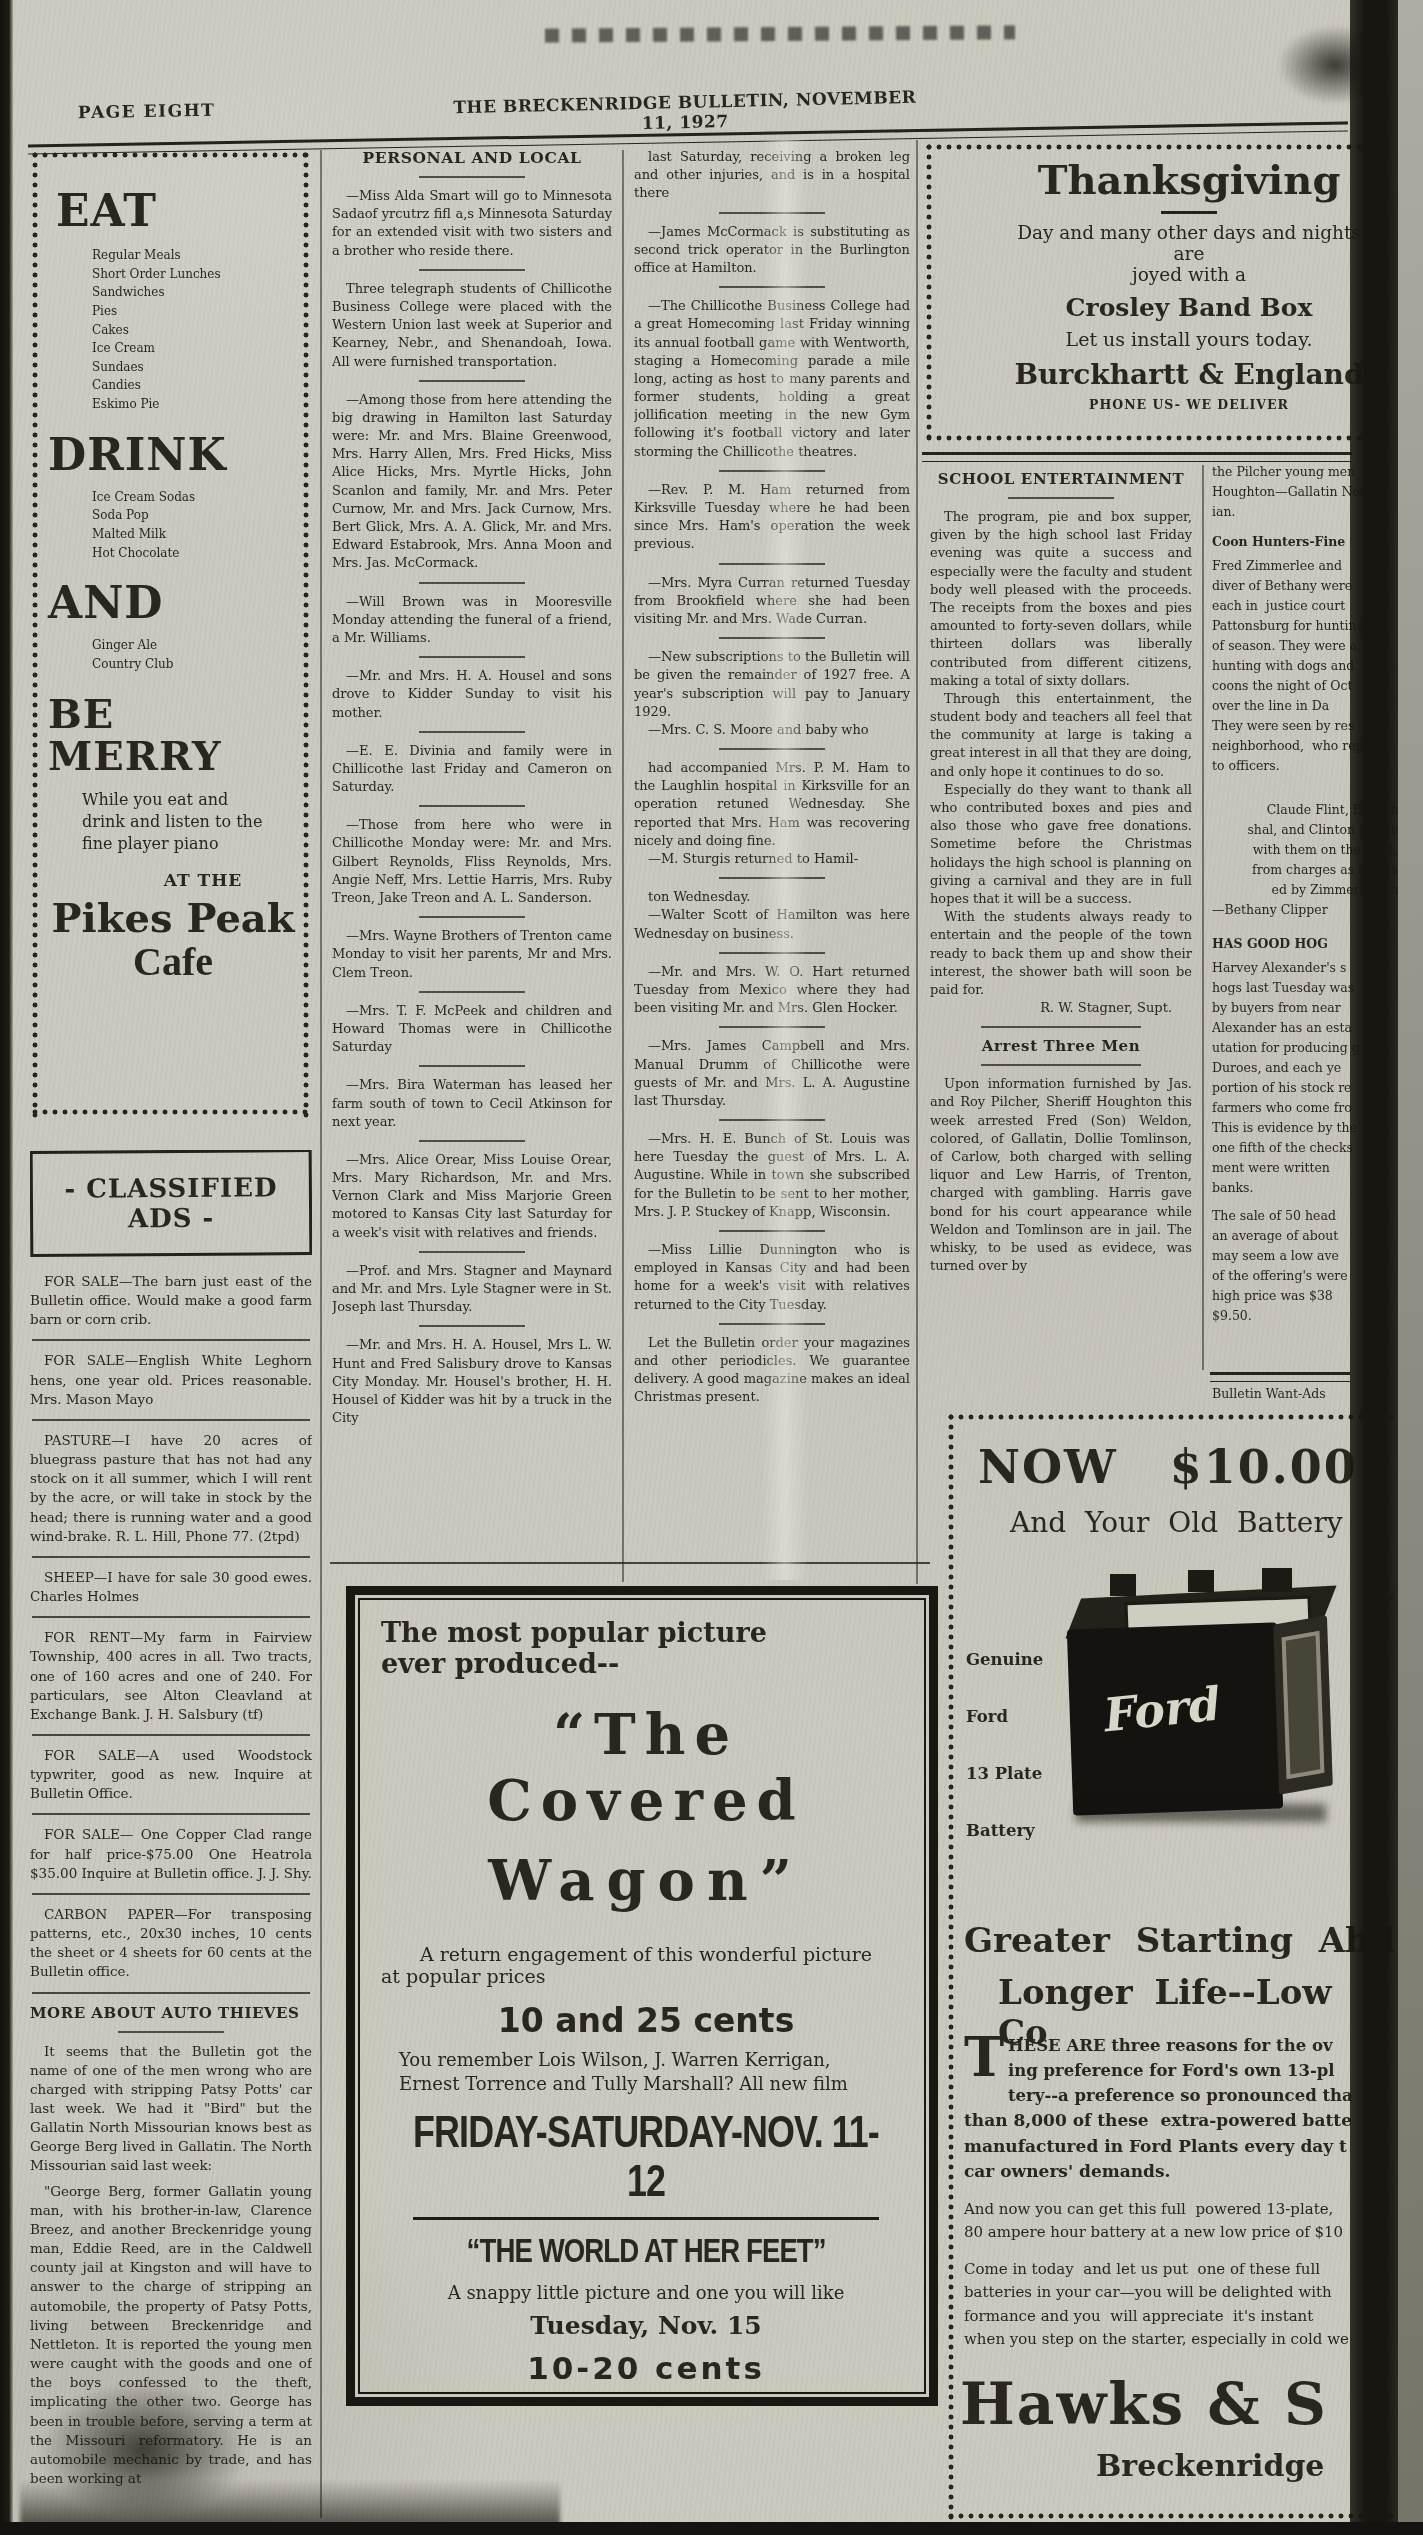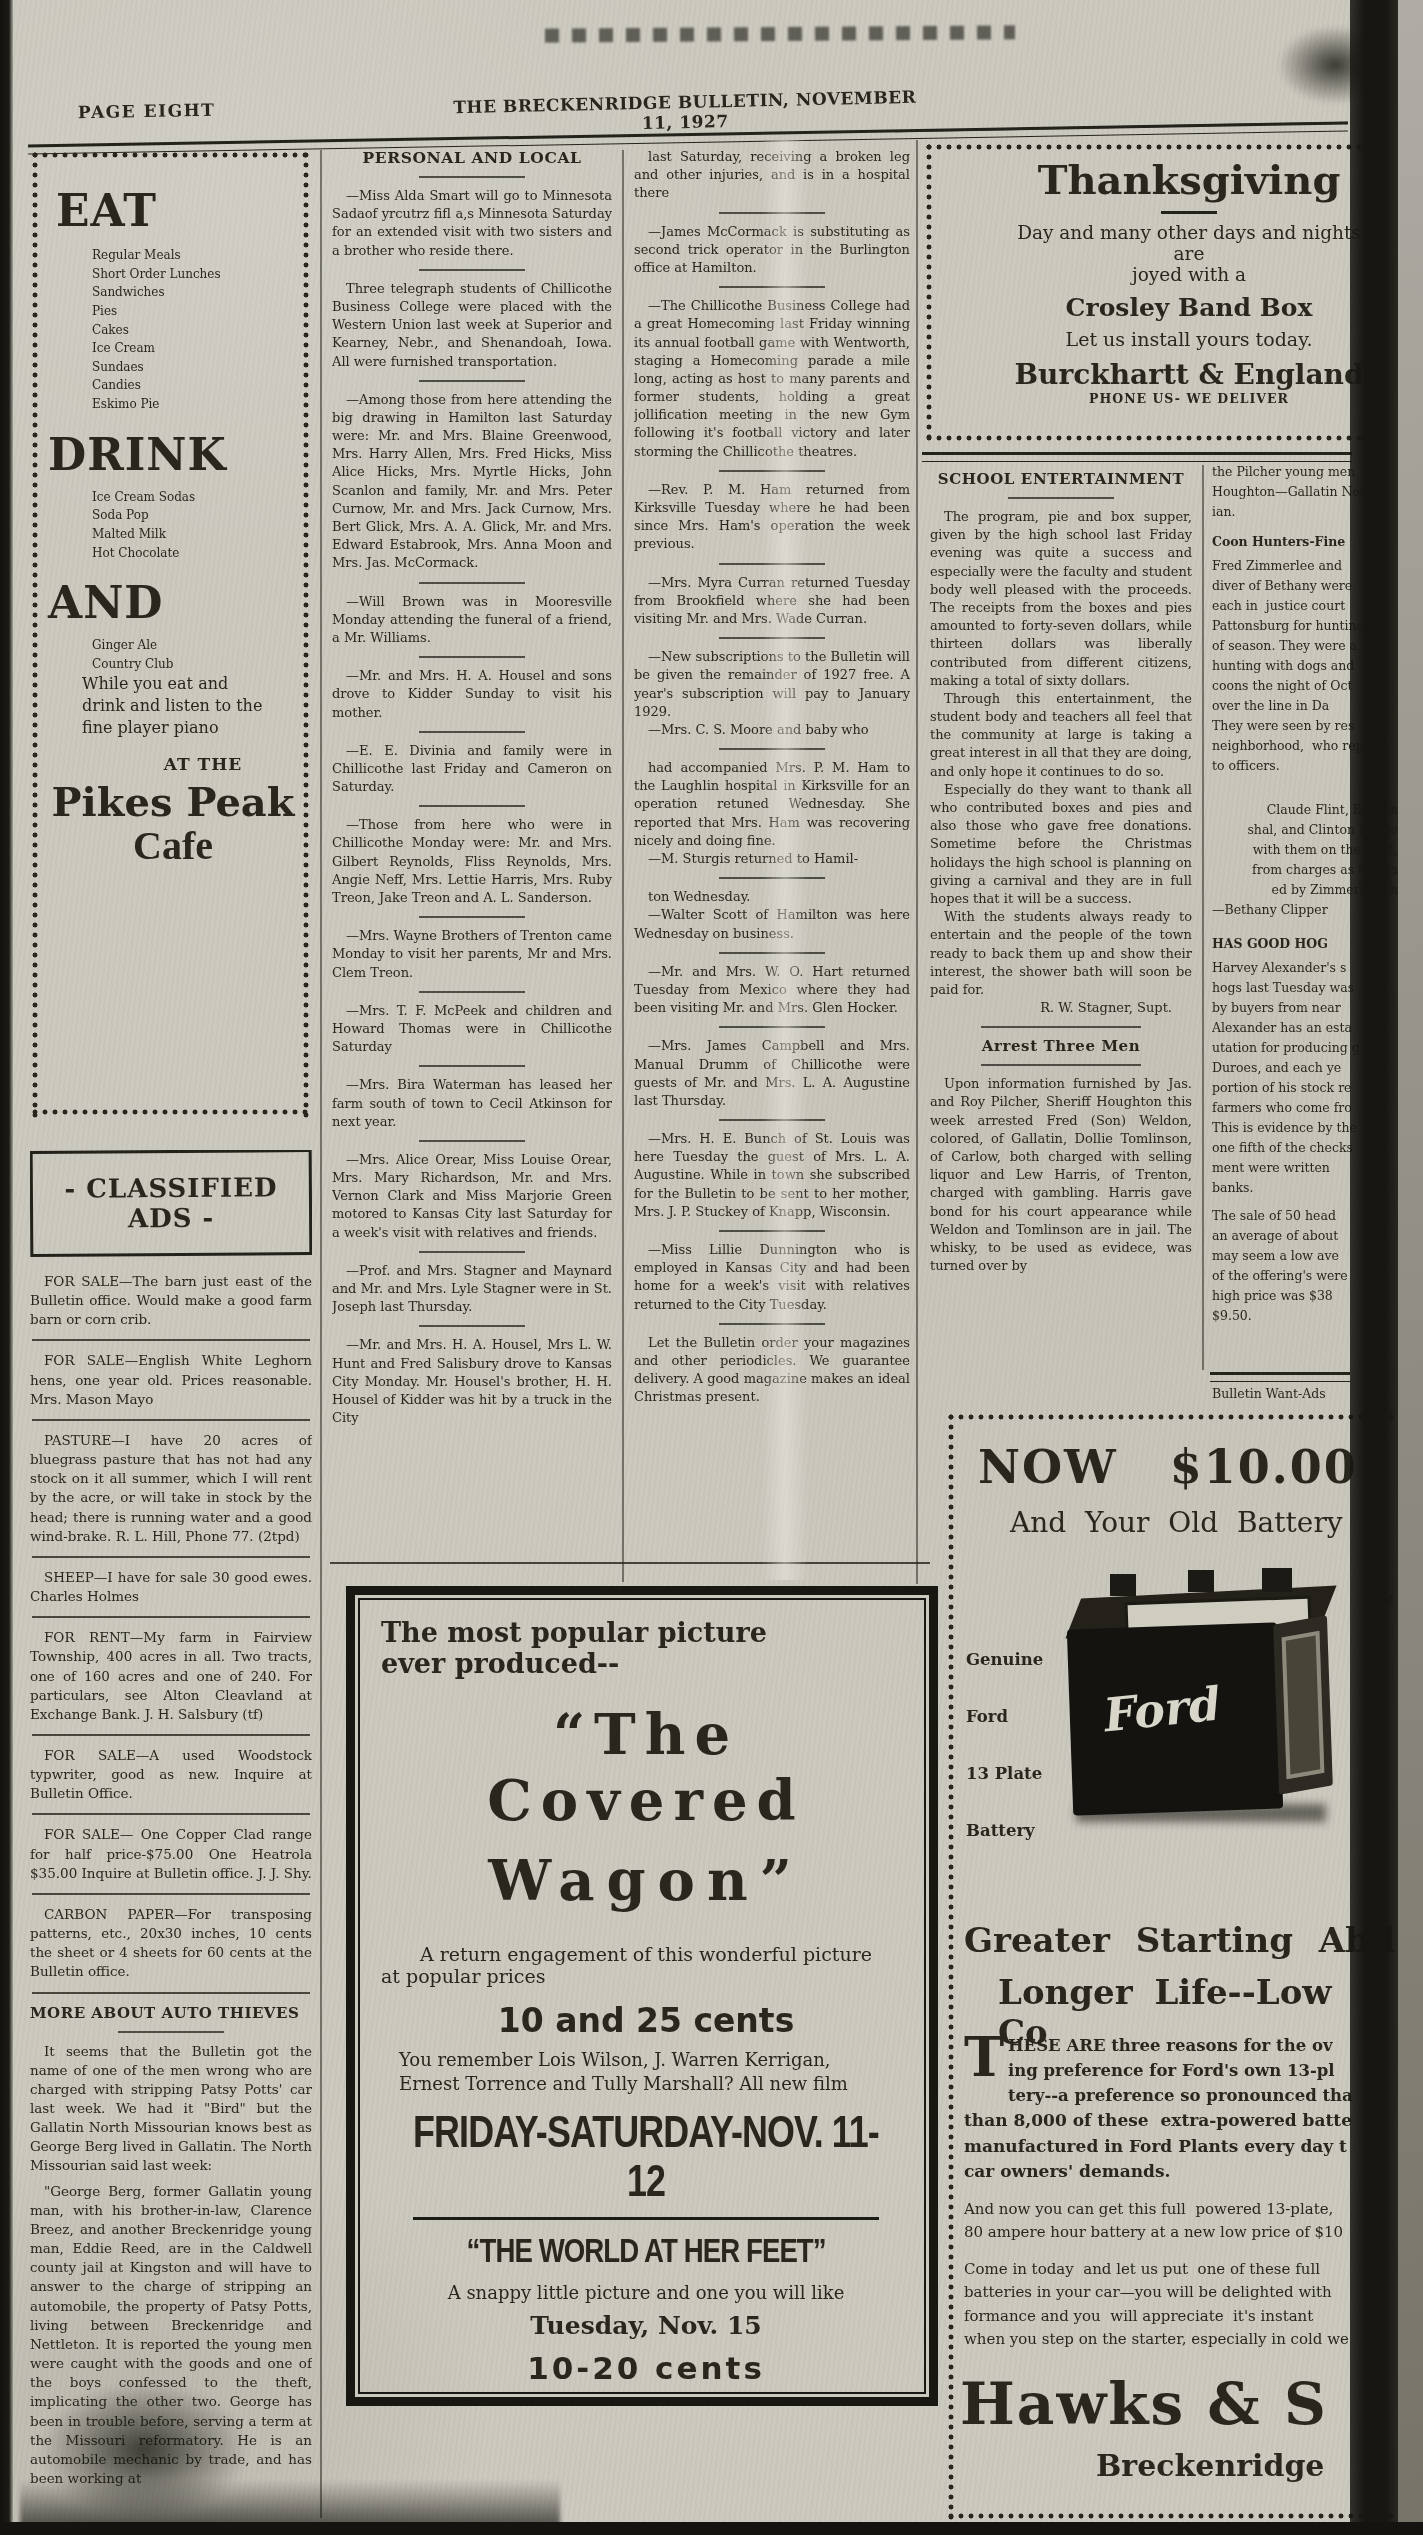"PHONE US- WE DELIVER" div { margin-top: none -> 6px }
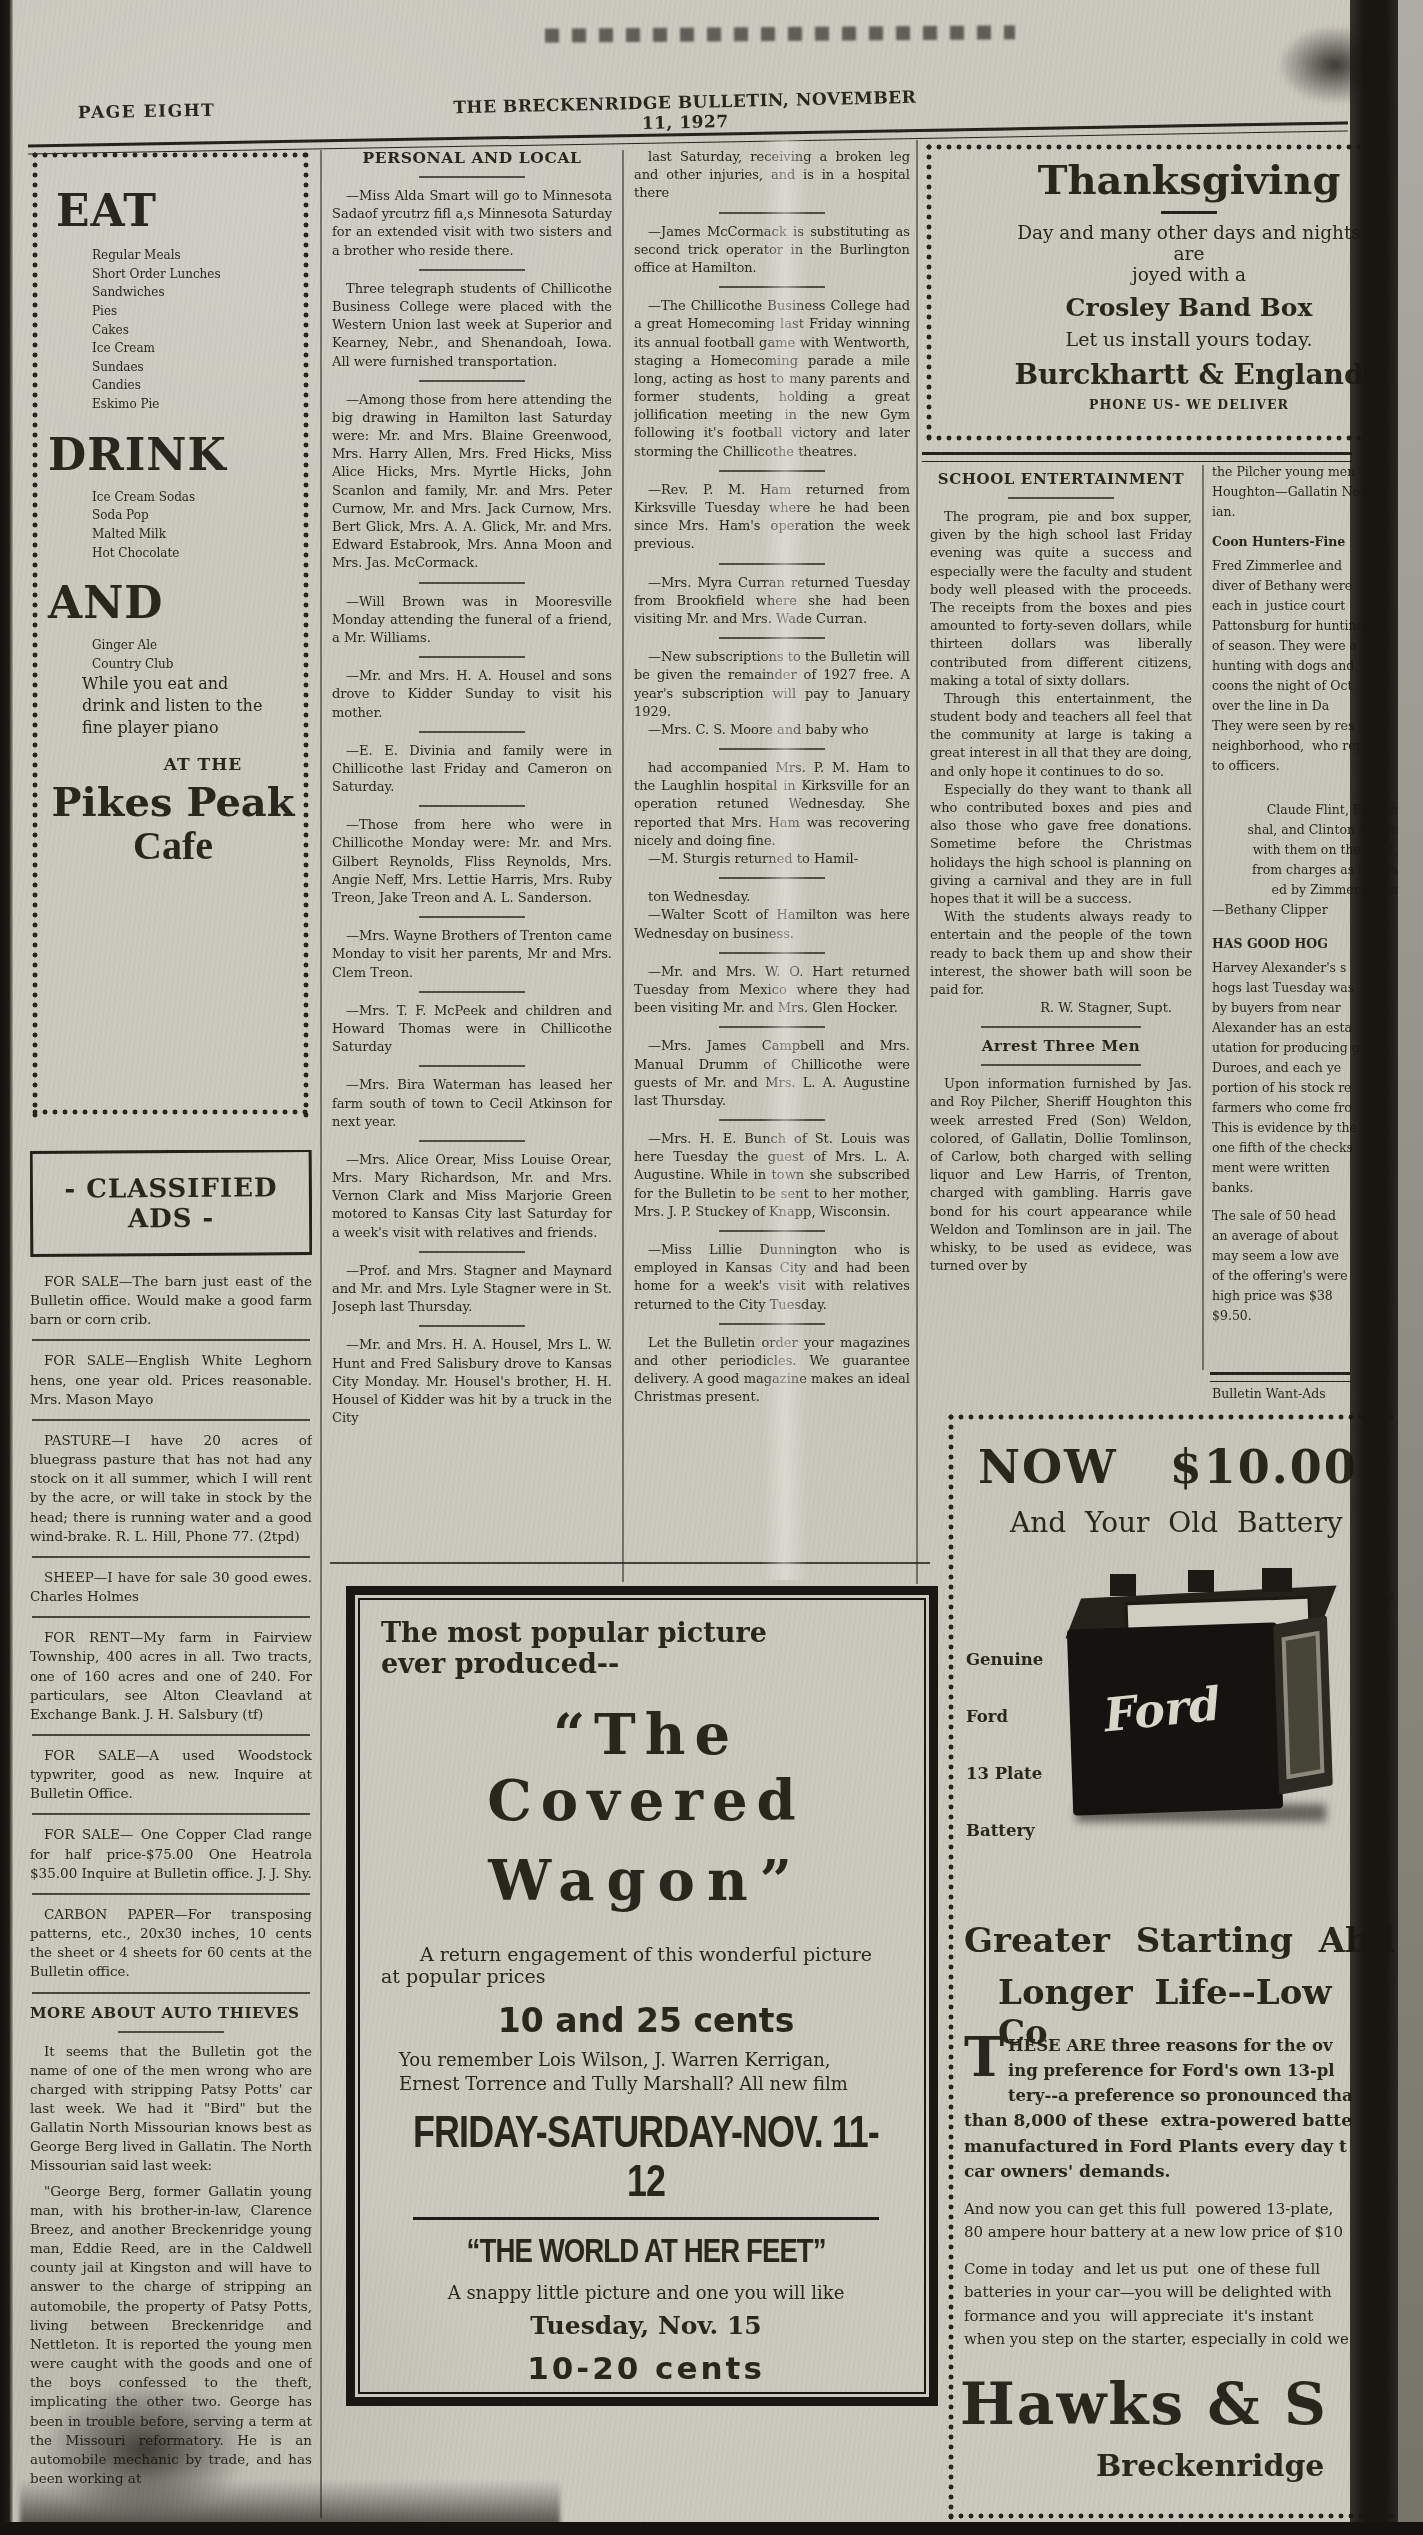"BE MERRY" div.cafe-big { html: none -> <div>BE MERRY</div> }
